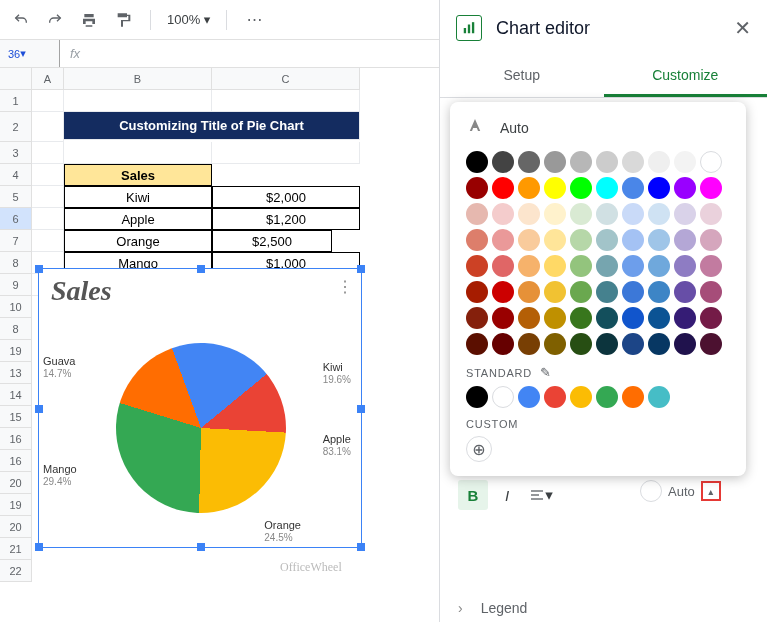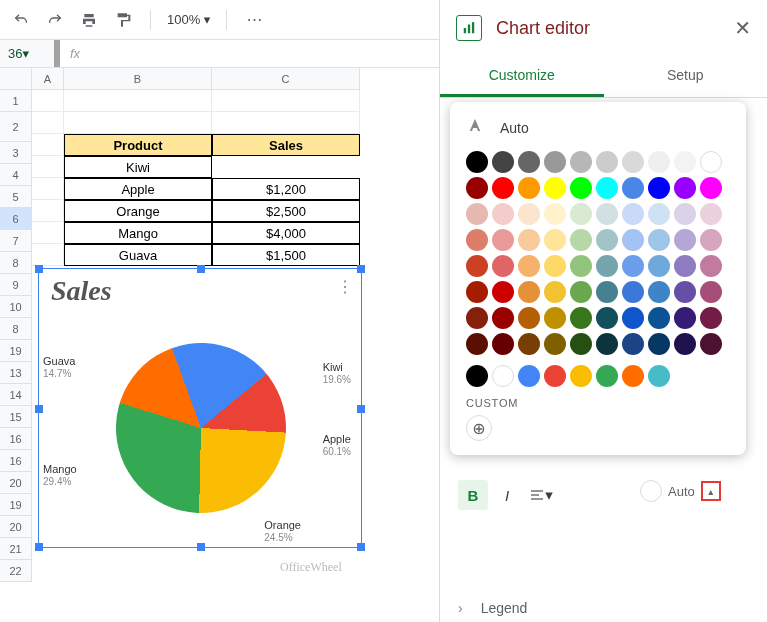"Chart editor" .editor-head h2 { color: #7f1d1d -> #0f172a }
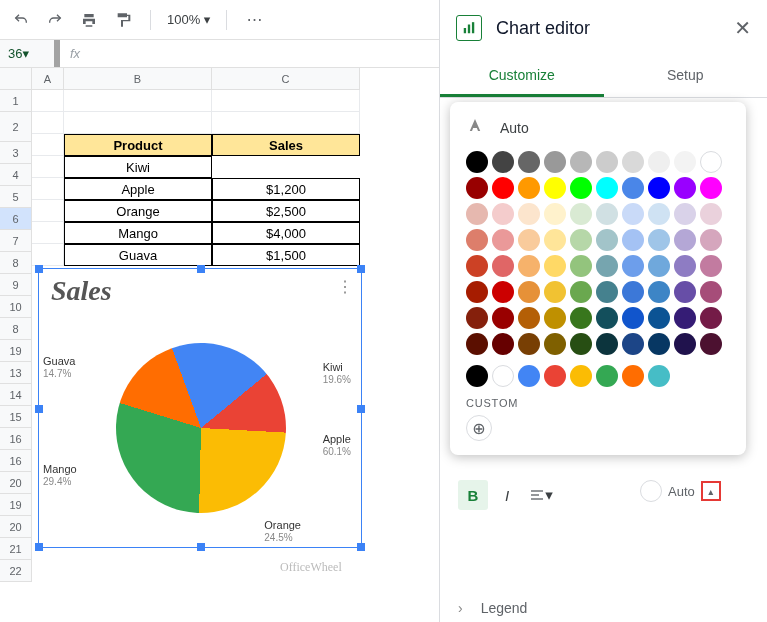"36" .cellref { border-right: 6px solid #a3a3a3 -> 1px solid #a3a3a3; color: #14532d -> #1d4ed8; font-size: 13px -> 11px }
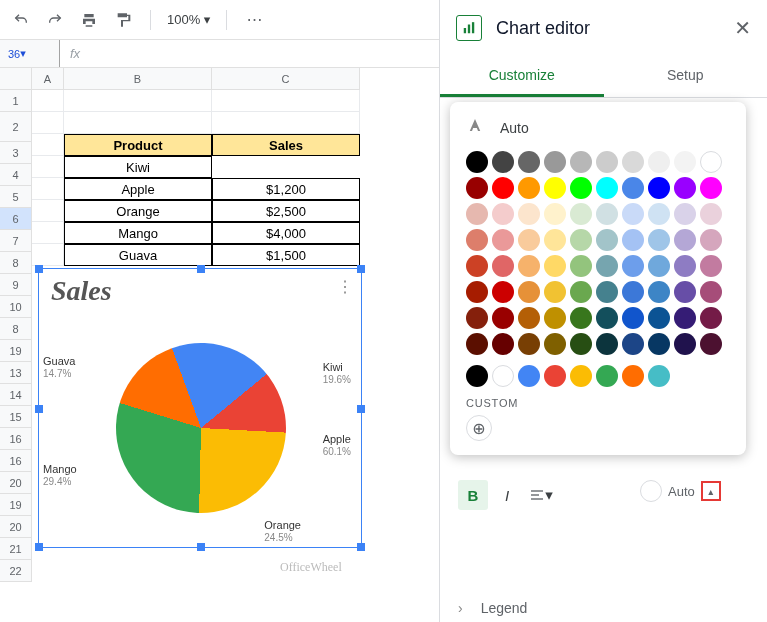"Customize" div.tab { order: before "Setup" -> after "Setup" }
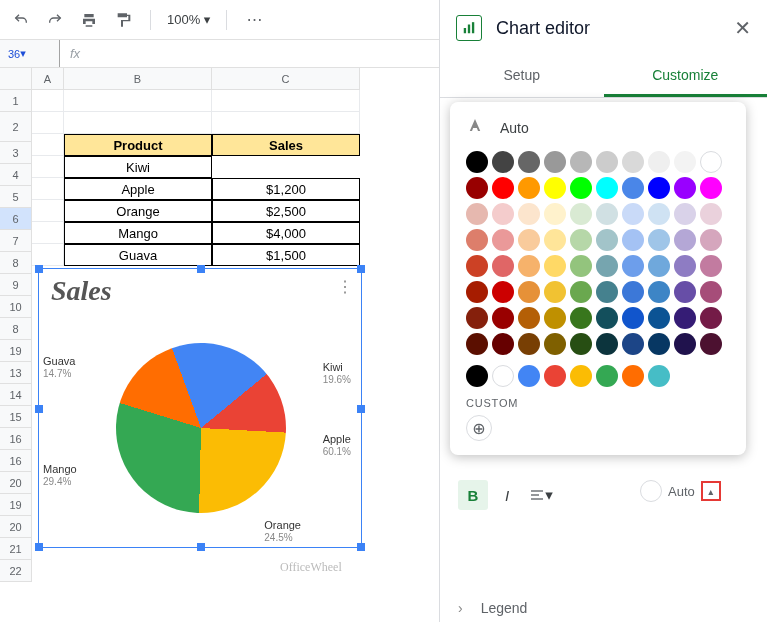"Customizing Title of Pie Chart" div.grid-row { html: none -> <div> <div></div> <div>Customizing Title of Pie Chart</div> </div> }
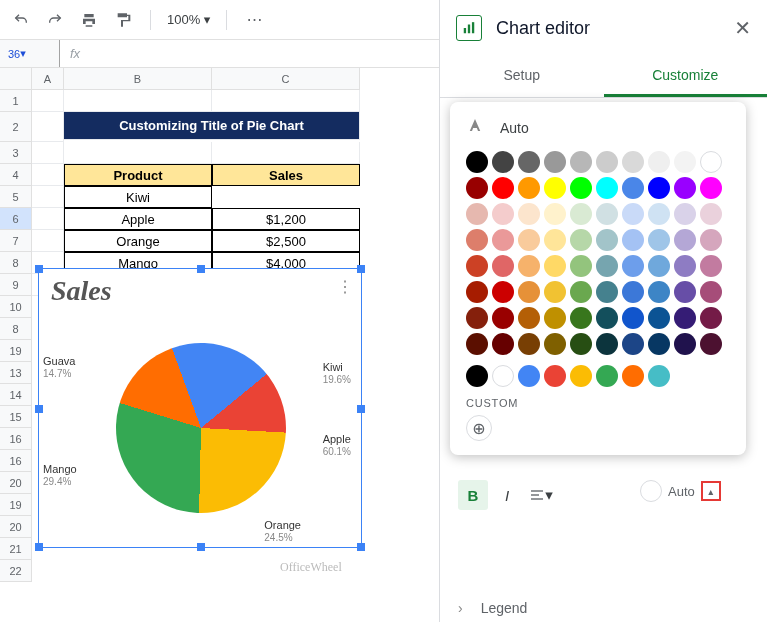"Product" div.cell { html: <div>Product</div> -> none }
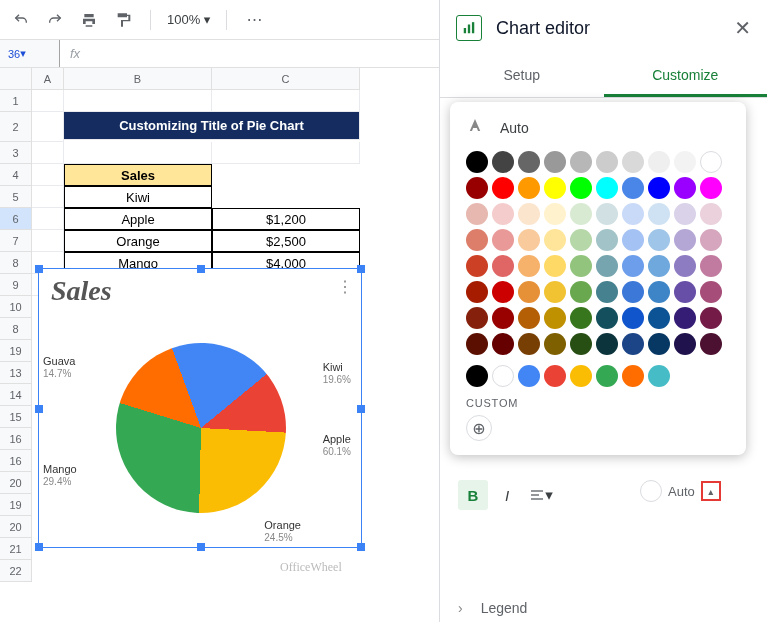"$2,000" div.cell { html: none -> <div>$2,000</div> }
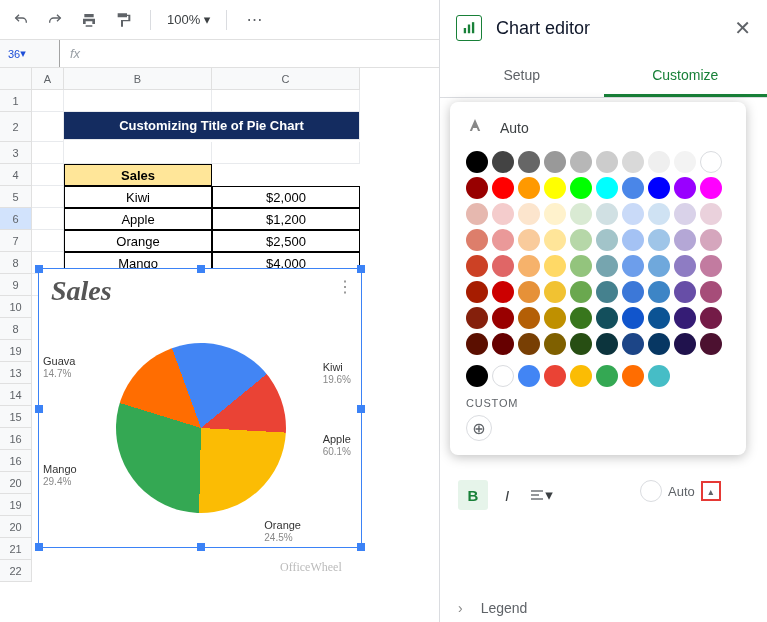"$2,500" div.cell { width: 148px -> 120px }
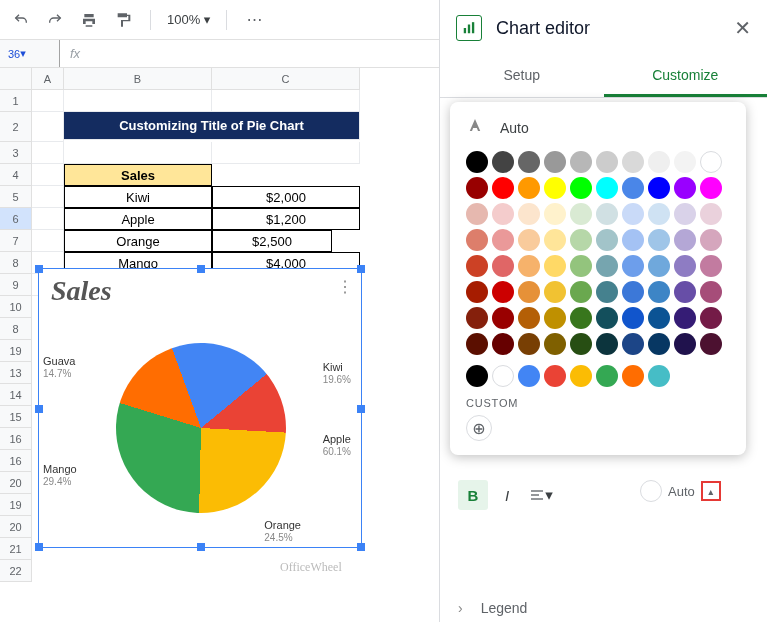"$4,000" div.cell { text: $4,000 -> $1,000 }
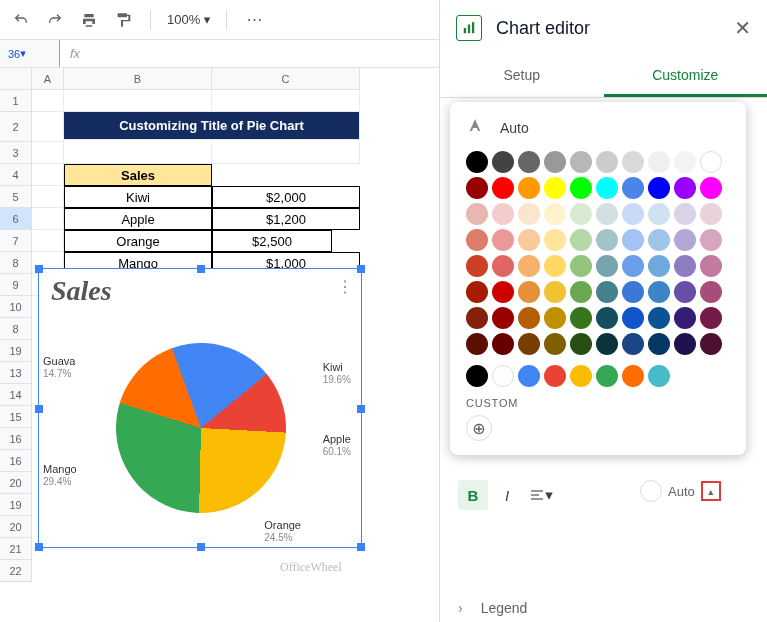"STANDARD" div.section-label { html: none -> <div> <span>STANDARD</span> <span>✎</span> </div> }
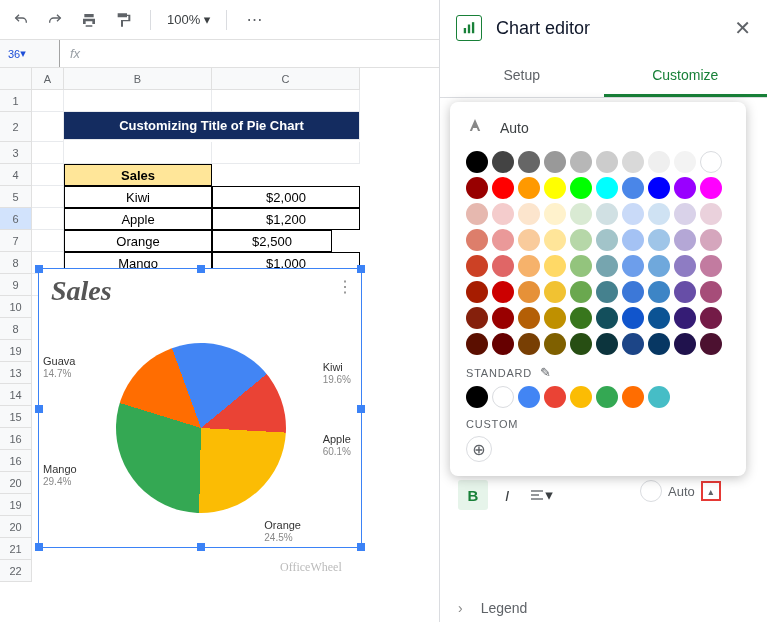"60.1%" span.pct { text: 60.1% -> 83.1% }
